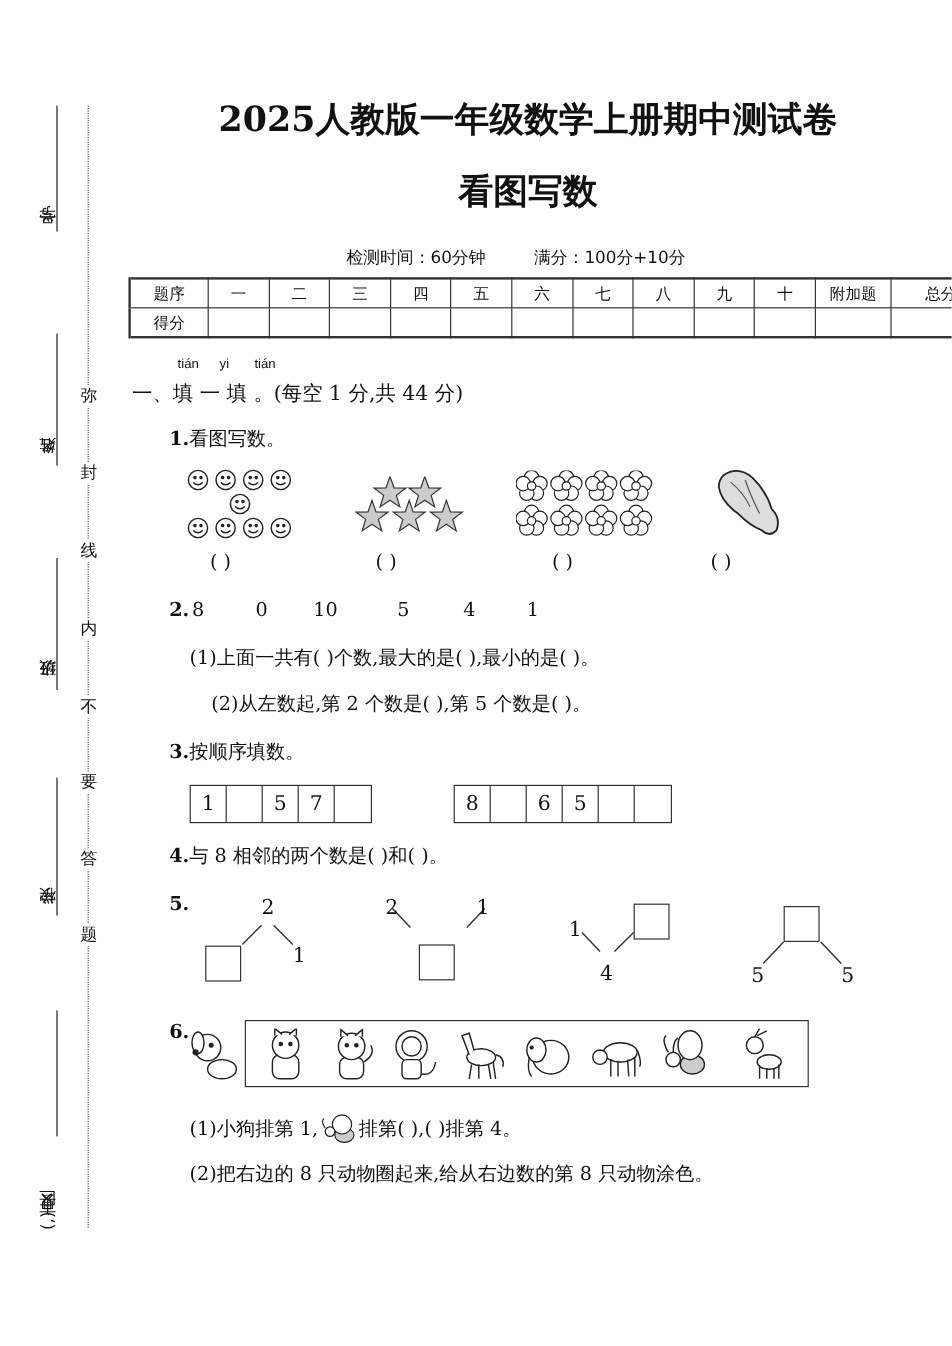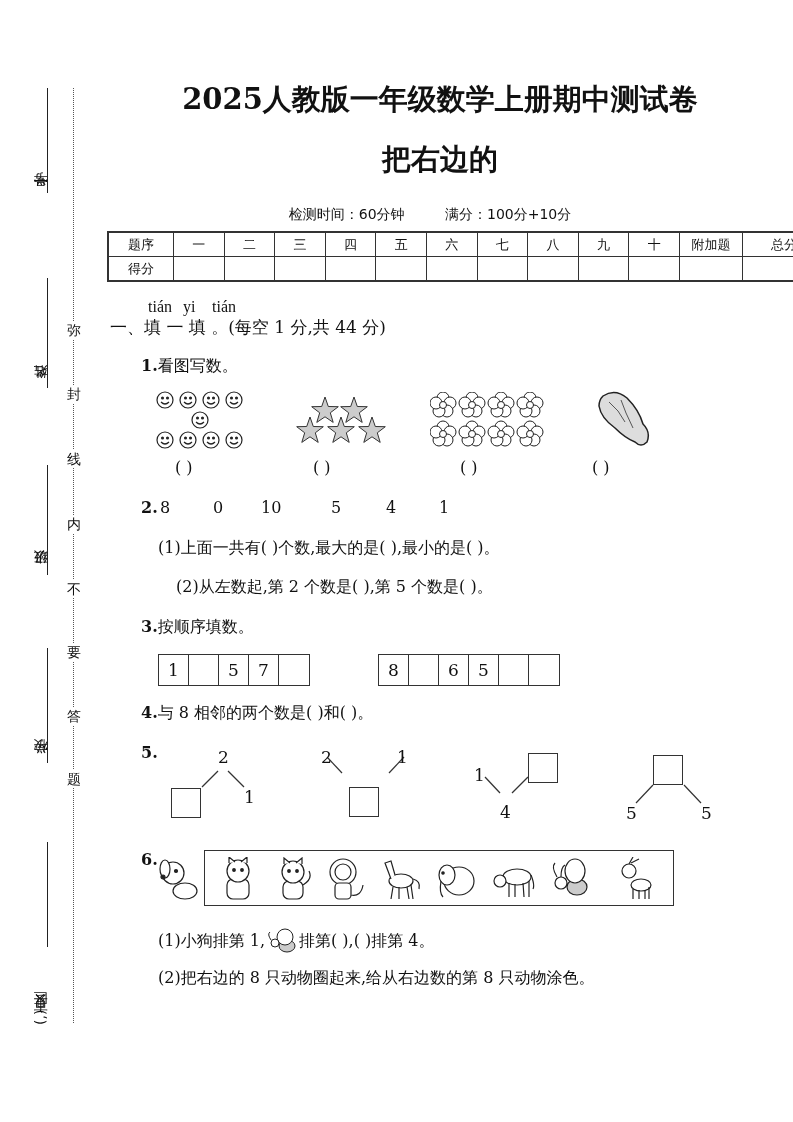"把右边的" div.abs { text: 把右边的 -> 看图写数 }
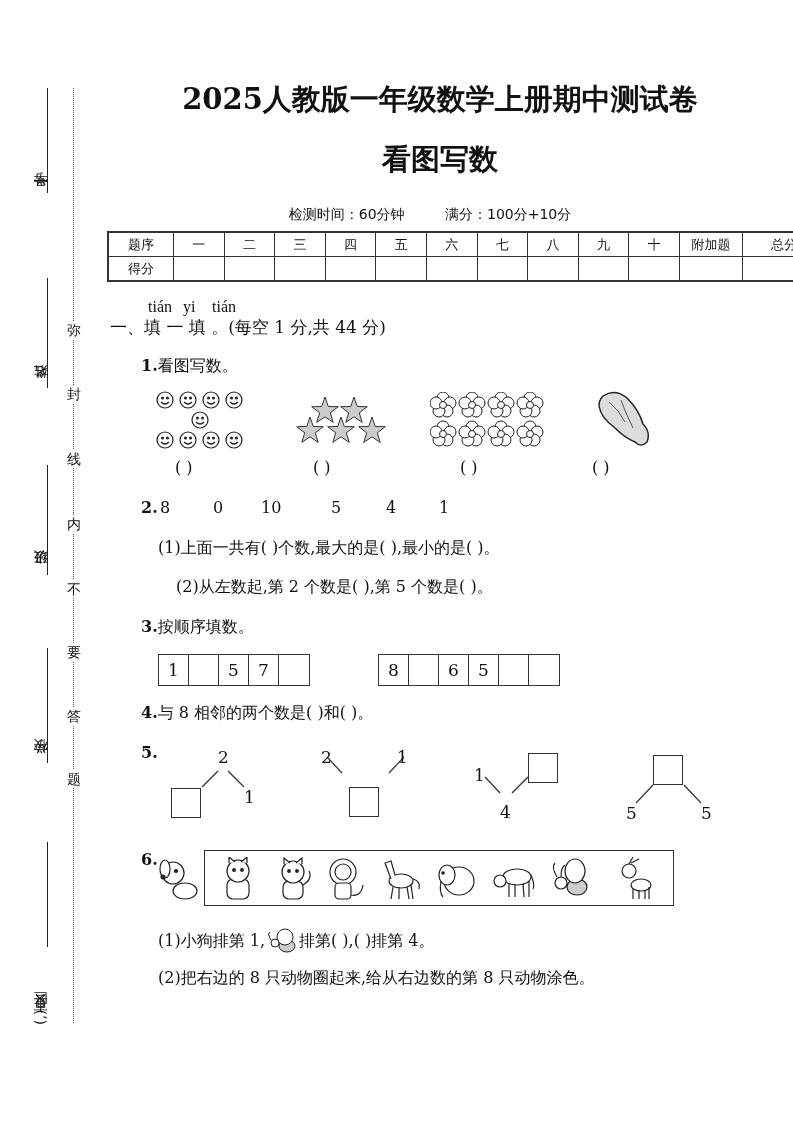"tián" .pinyin { font-family: Liberation Serif, serif -> Liberation Sans, sans-serif; font-size: 16px -> 11px }
